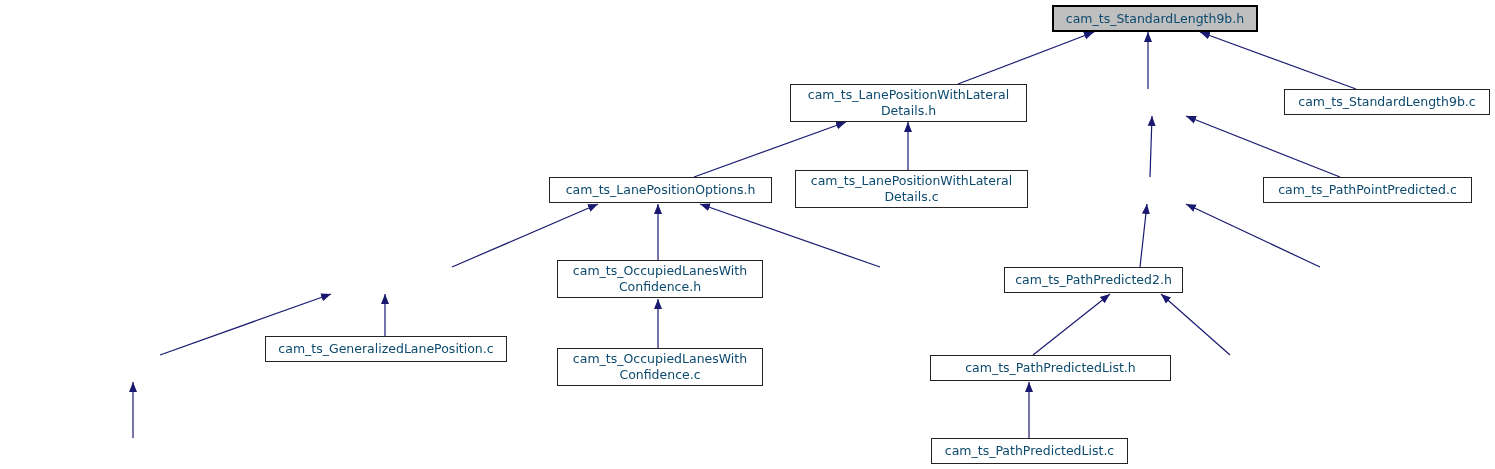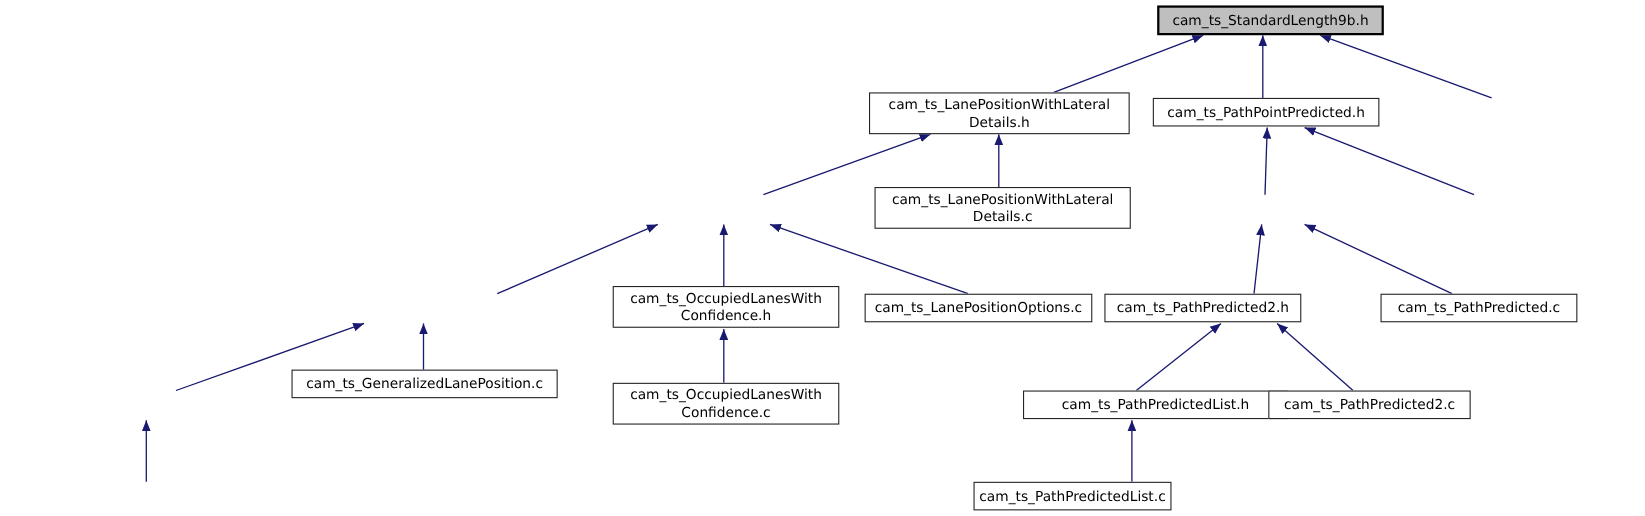"cam_ts_StandardLength9b.h" .node { color: #000000 -> #0c4a6e }
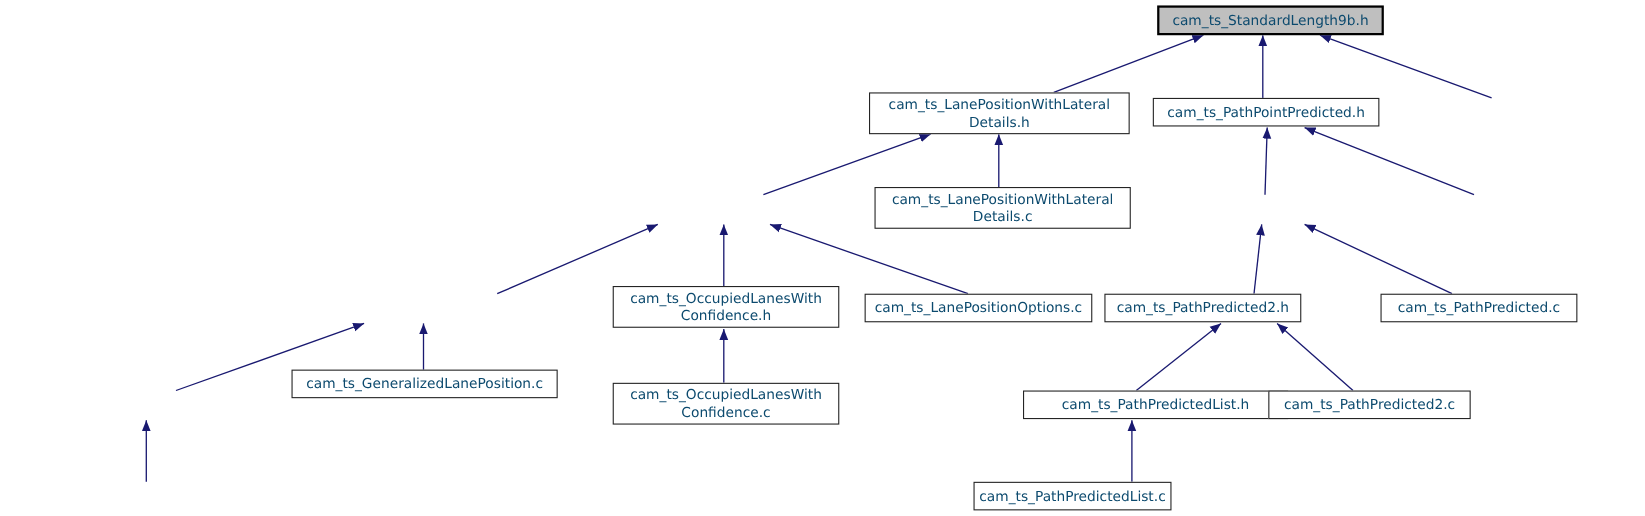"cam_ts_PathPointPredicted.h" div.node { html: <div>cam_ts_PathPointPredicted.h</div> -> none }
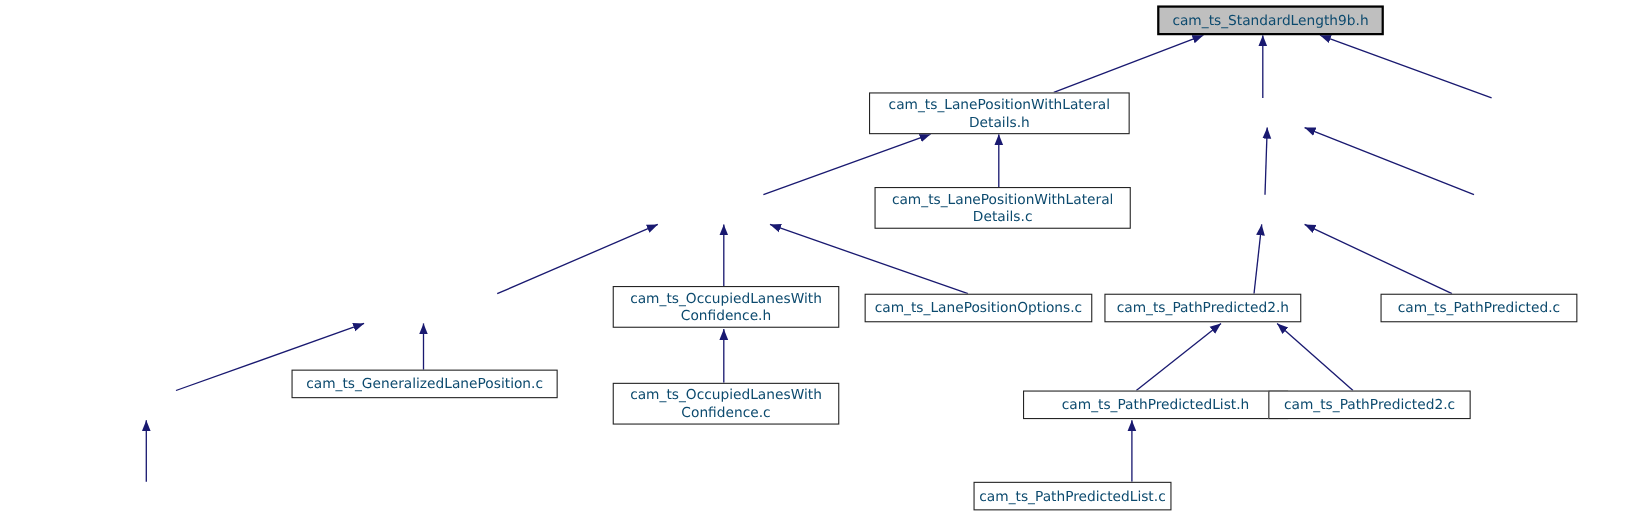"cam_ts_StandardLength9b.c" div.node { html: none -> <div>cam_ts_StandardLength9b.c</div> }
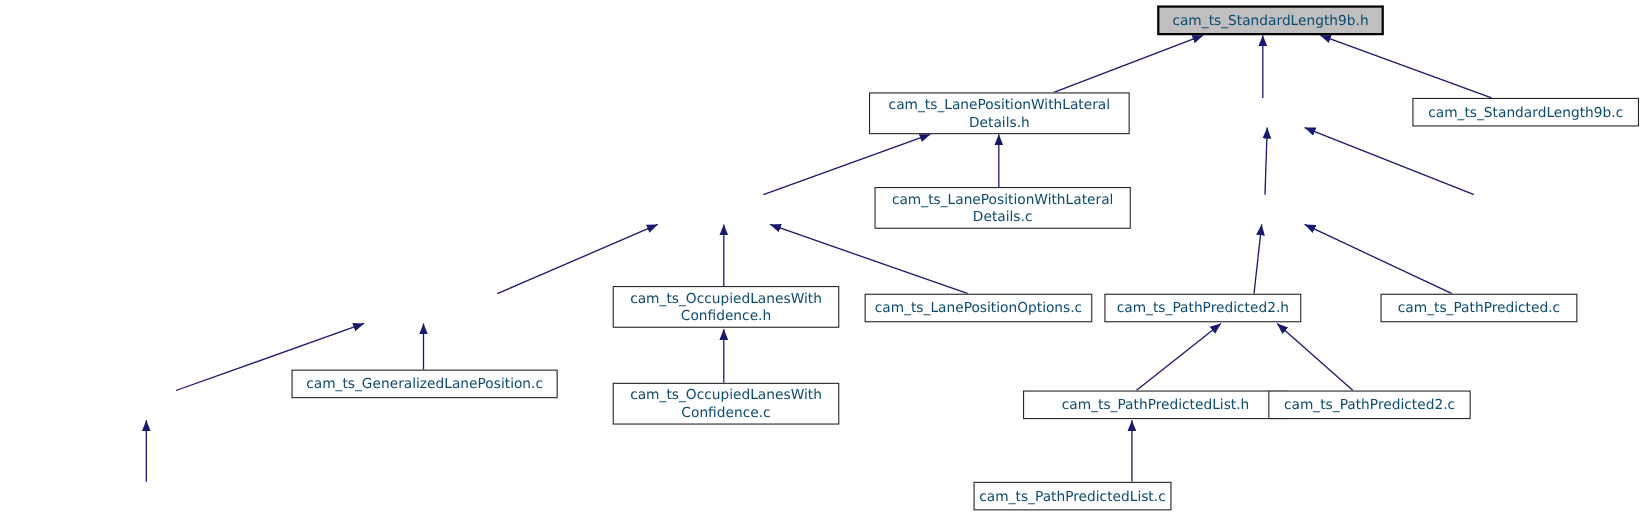"cam_ts_LanePositionOptions.h" div.node { html: none -> <div>cam_ts_LanePositionOptions.h</div> }
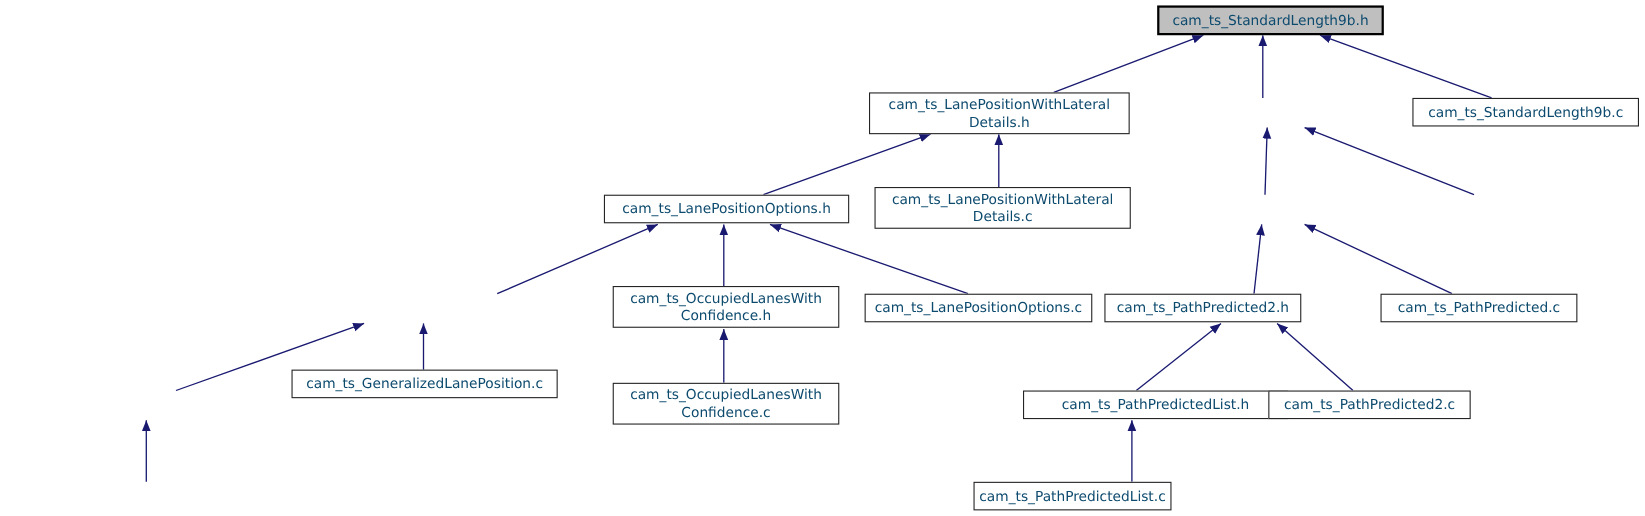"cam_ts_PathPointPredicted.c" div.node { html: none -> <div>cam_ts_PathPointPredicted.c</div> }
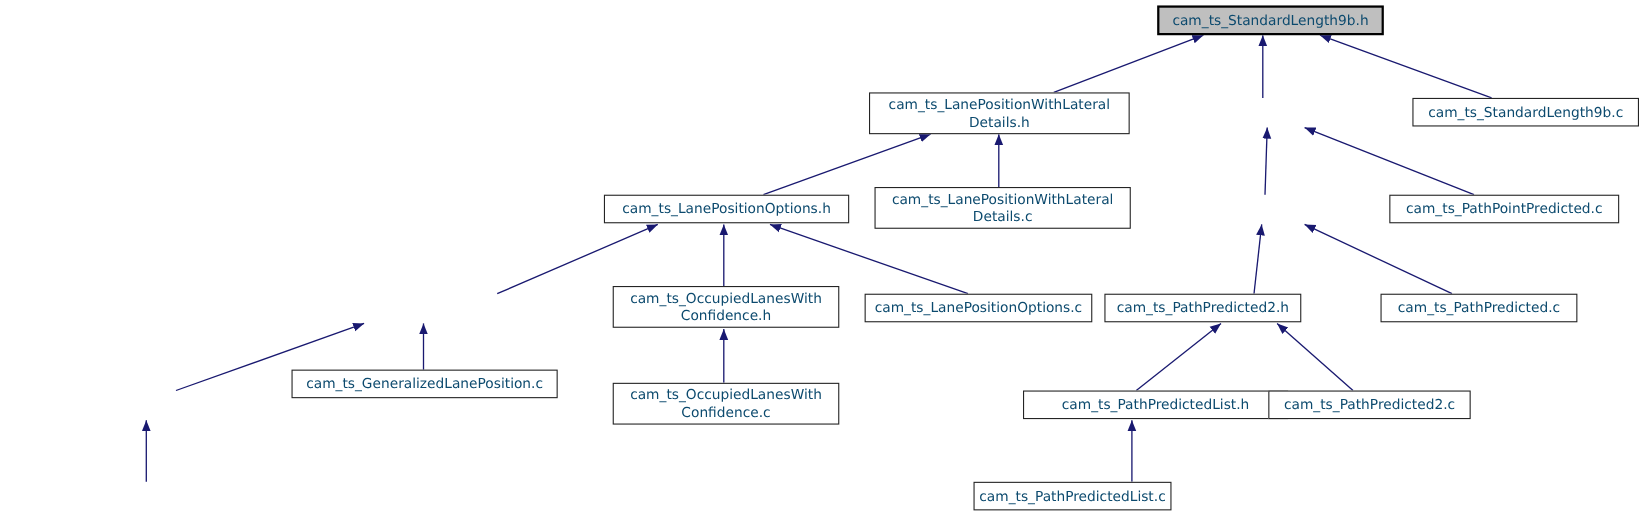"cam_ts_LanePositionOptions.c" div.node { html: <div>cam_ts_LanePositionOptions.c</div> -> none }
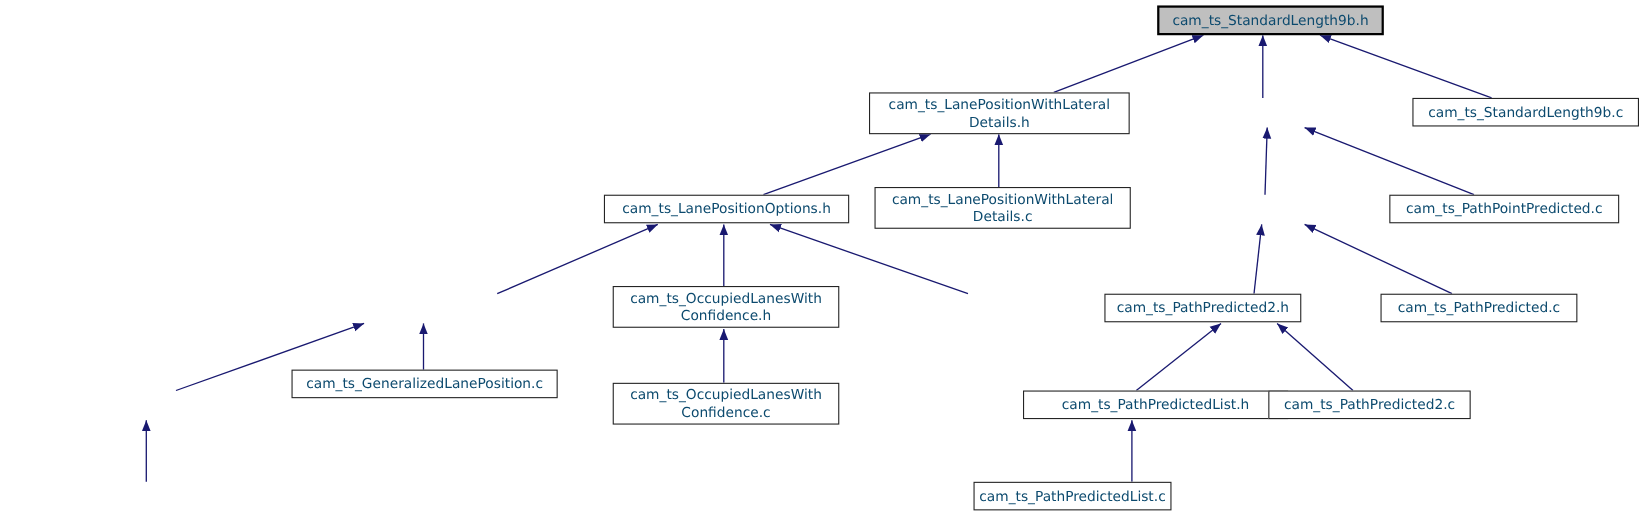"cam_ts_PathPredicted.c" div.node { html: <div>cam_ts_PathPredicted.c</div> -> none }
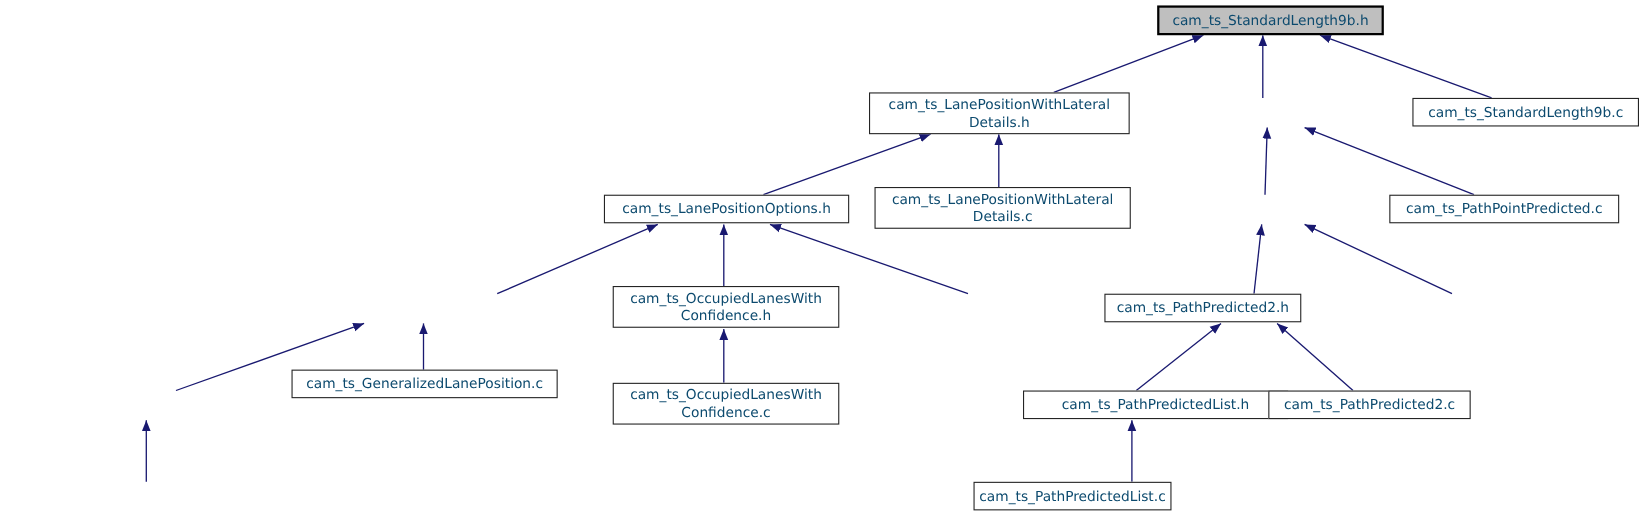"cam_ts_PathPredicted2.c" div.node { html: <div>cam_ts_PathPredicted2.c</div> -> none }
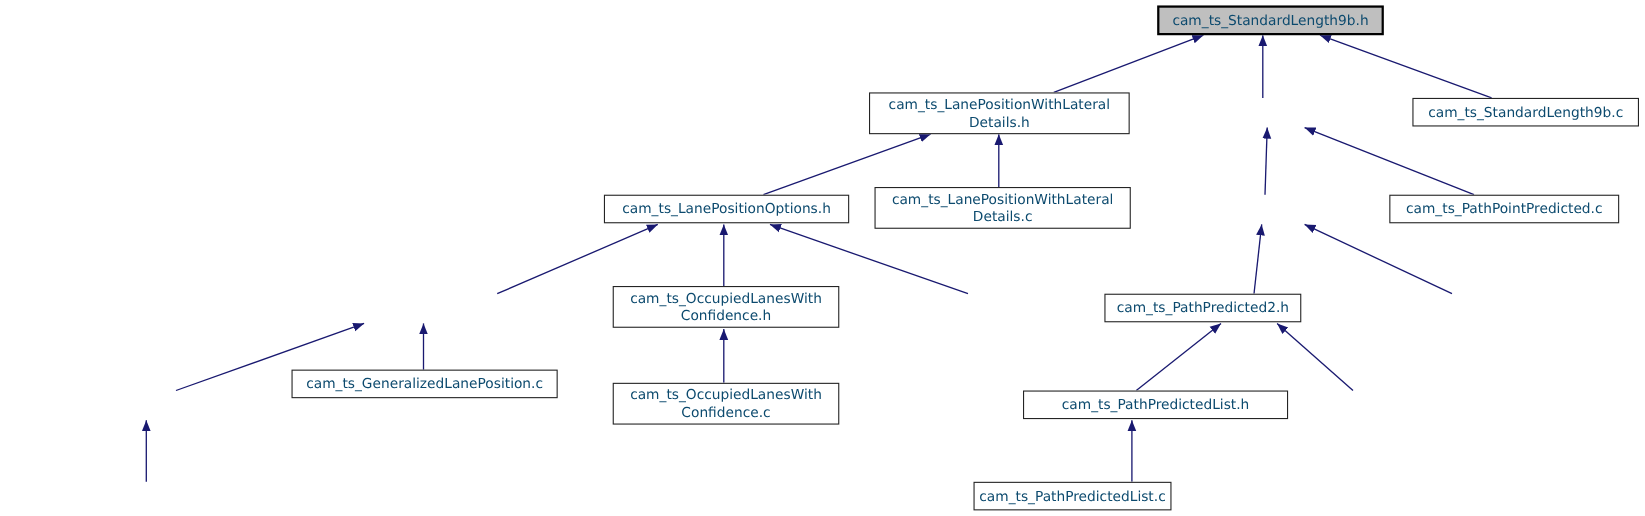"cam_ts_PathPredictedList.c" div.node { left: 885px -> 931px; width: 180px -> 197px }
